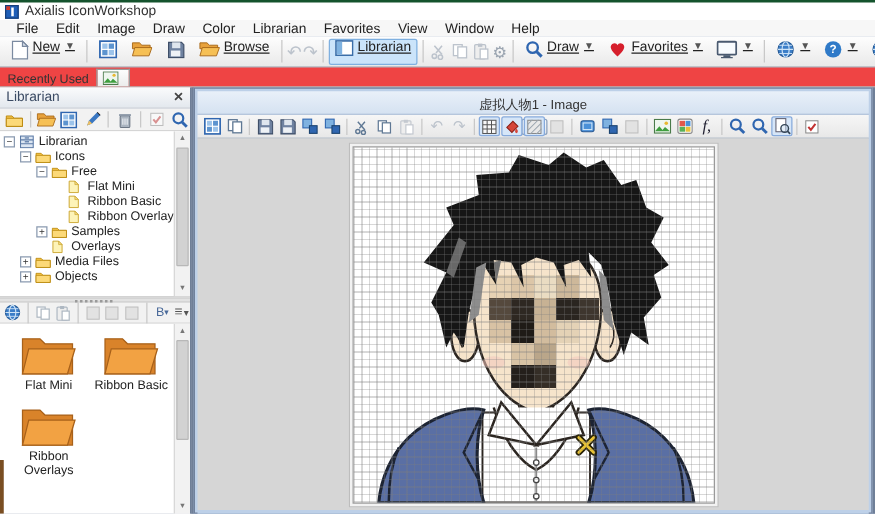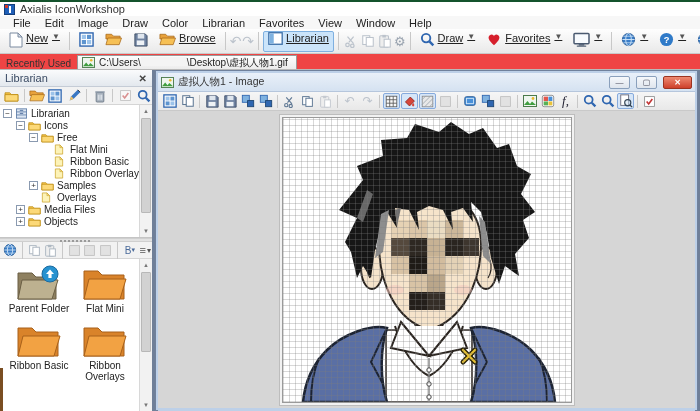"C:\Users\ \Desktop\虚拟人物1.gif" span { html: <span><span>C:\Users\</span><span></span><span>\Desktop\虚拟人物1.gif</span></span> -> none }
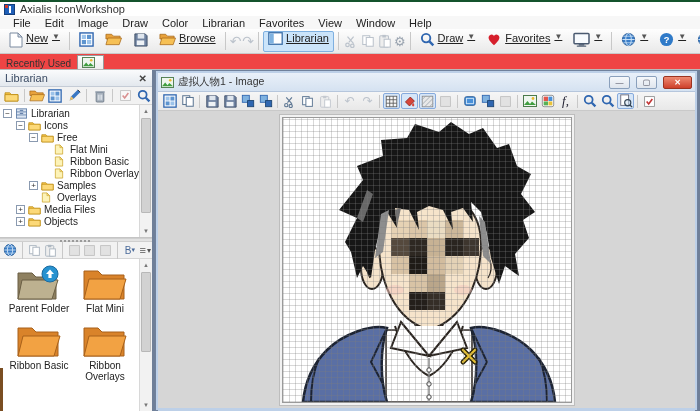"虚拟人物1 - Image" #doctitle { flex-direction: none -> column }
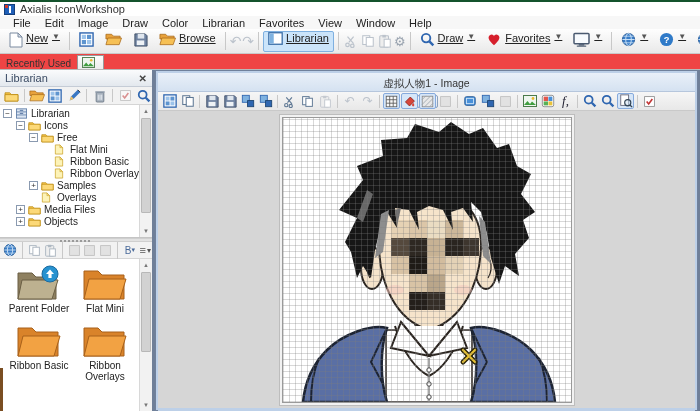"Parent Folder" div.fitem { html: <div> <svg> <use></use> </svg> <span>Parent Folder</span> </div> -> none }
